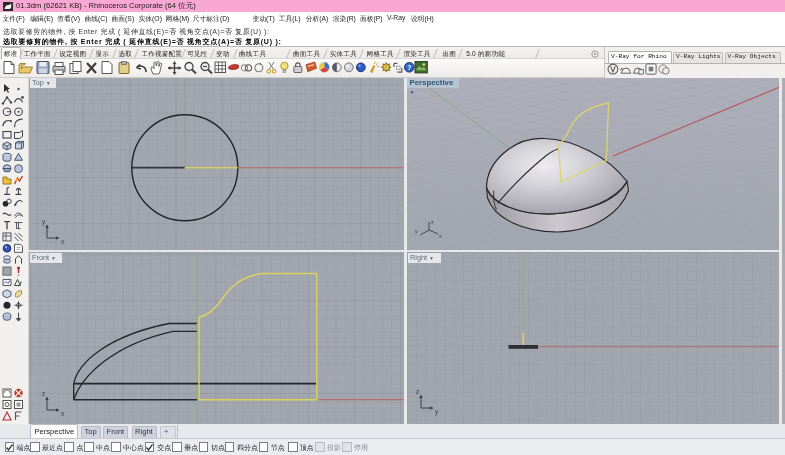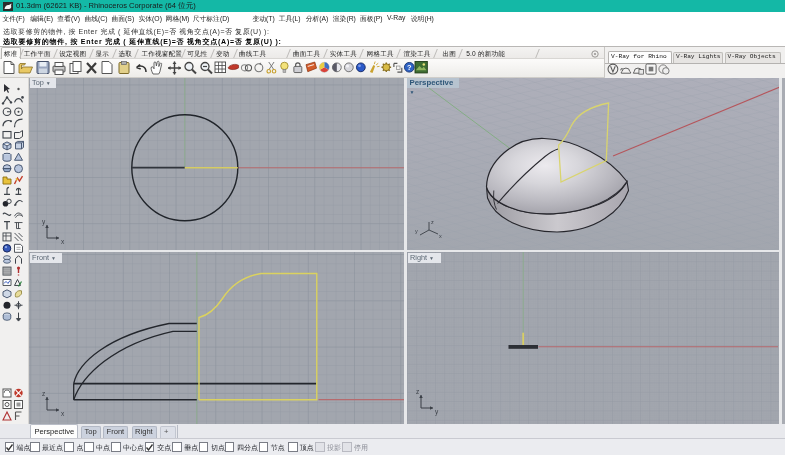"01.3dm (62621 KB) - Rhinoceros" div.ab { background: #14b8a6 -> #f9a8d4 }
